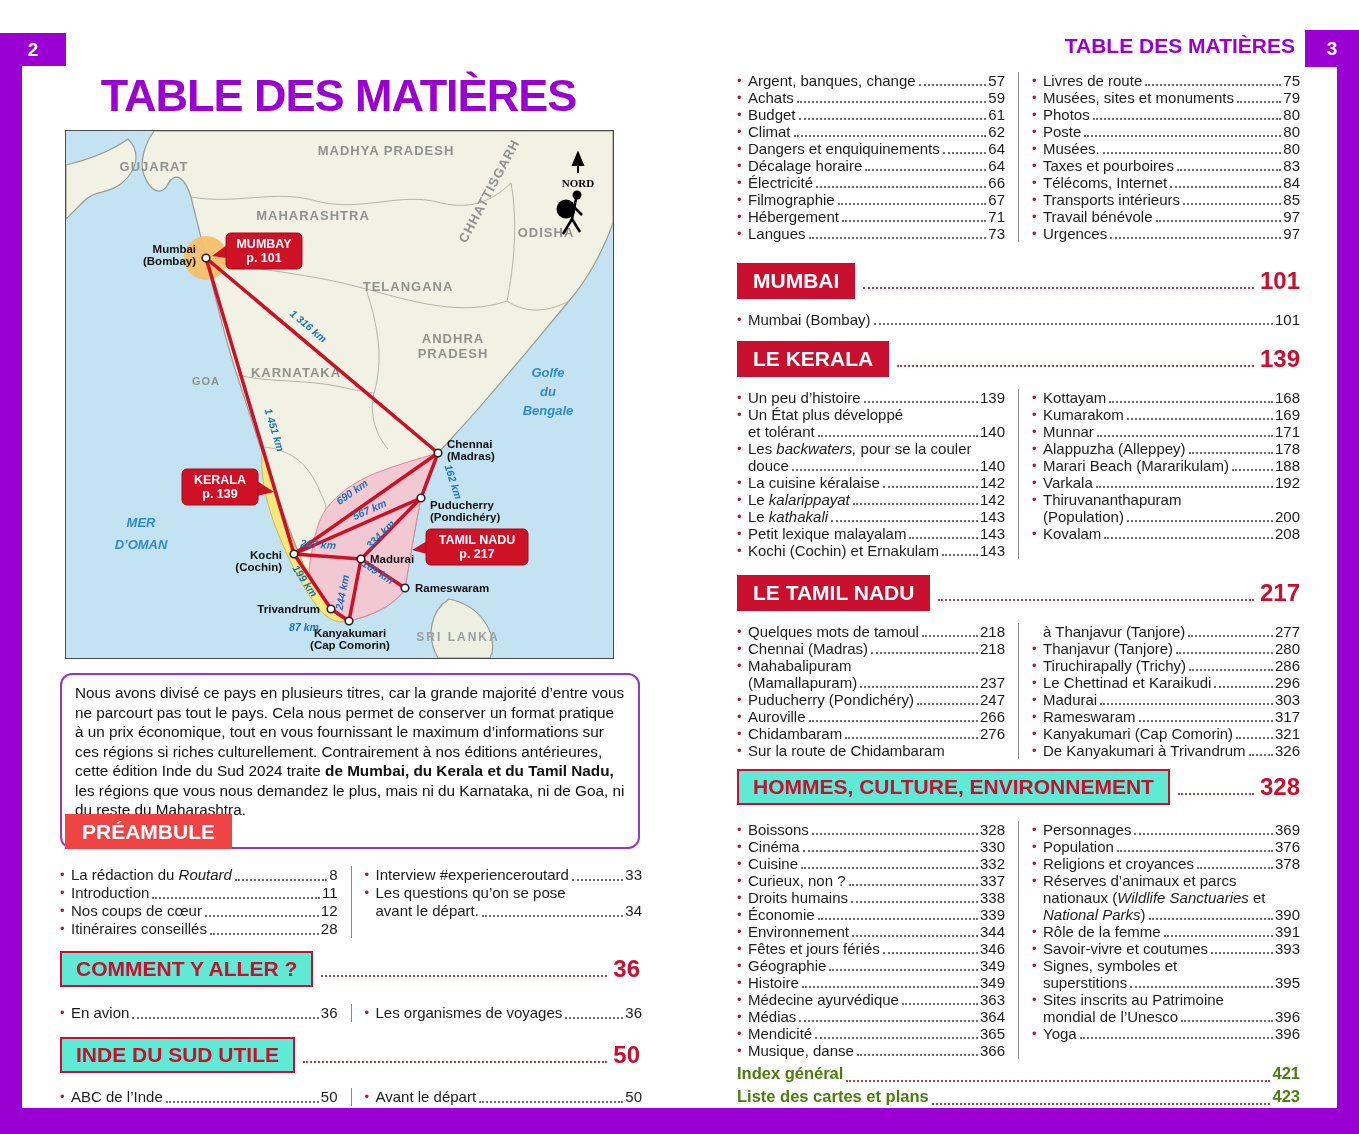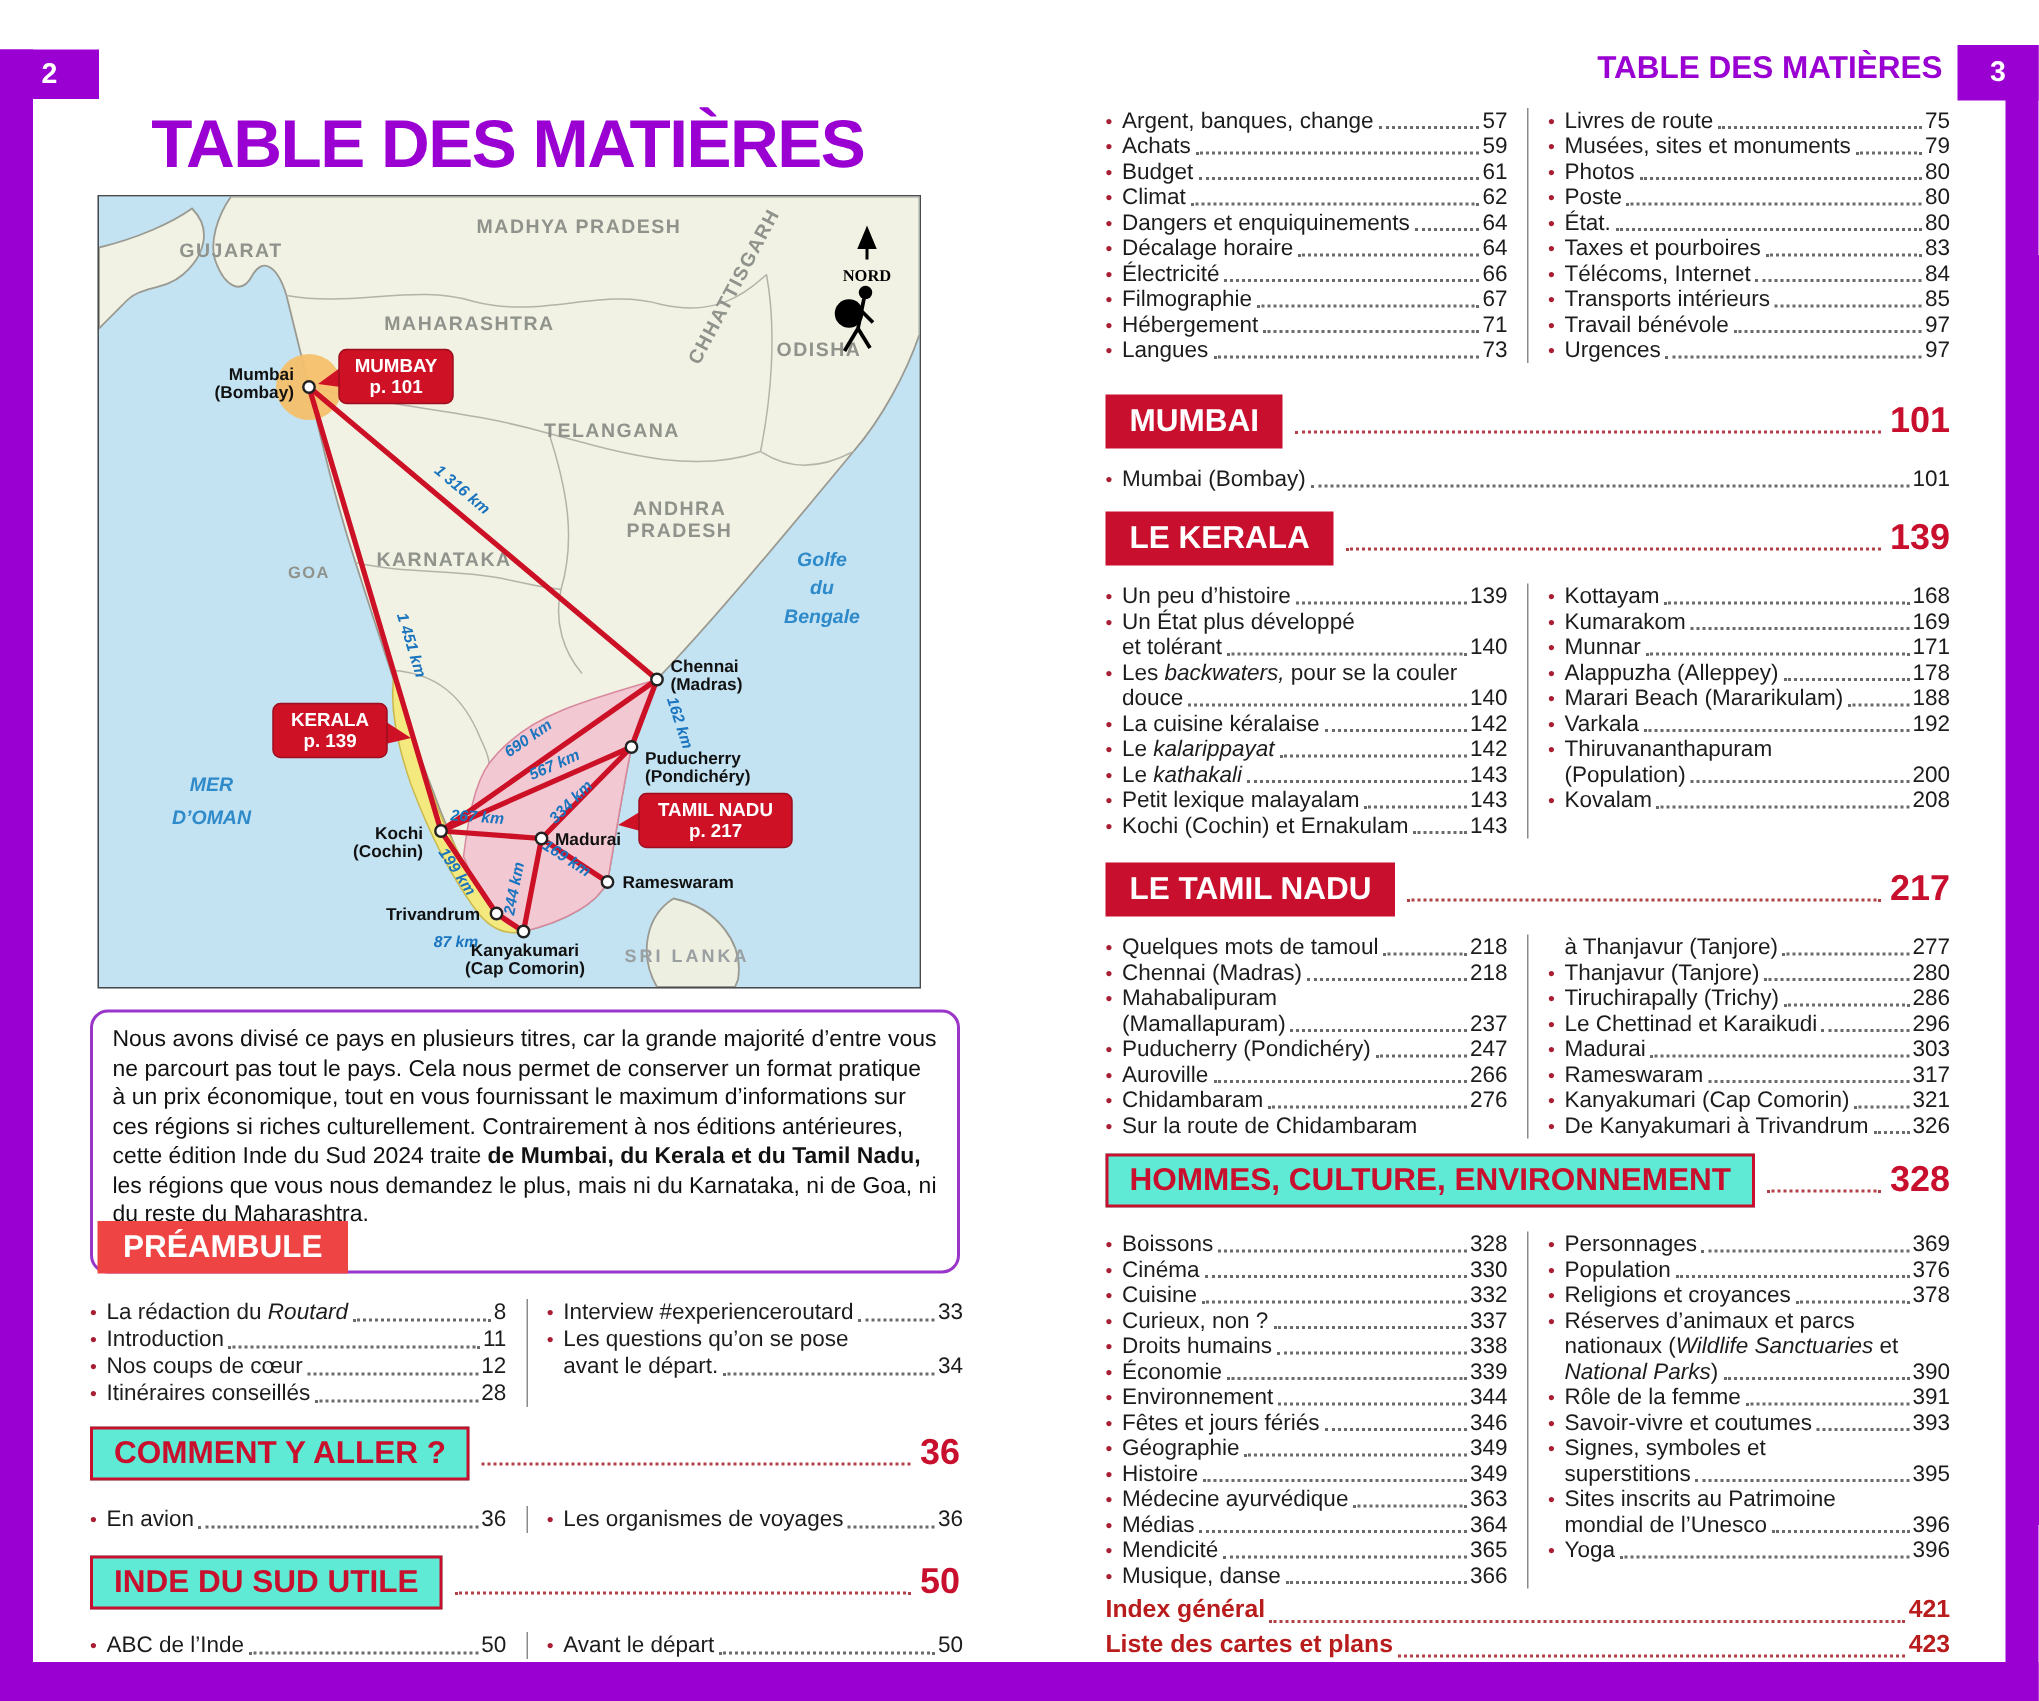"État." span.lbl { text: État -> Musées }
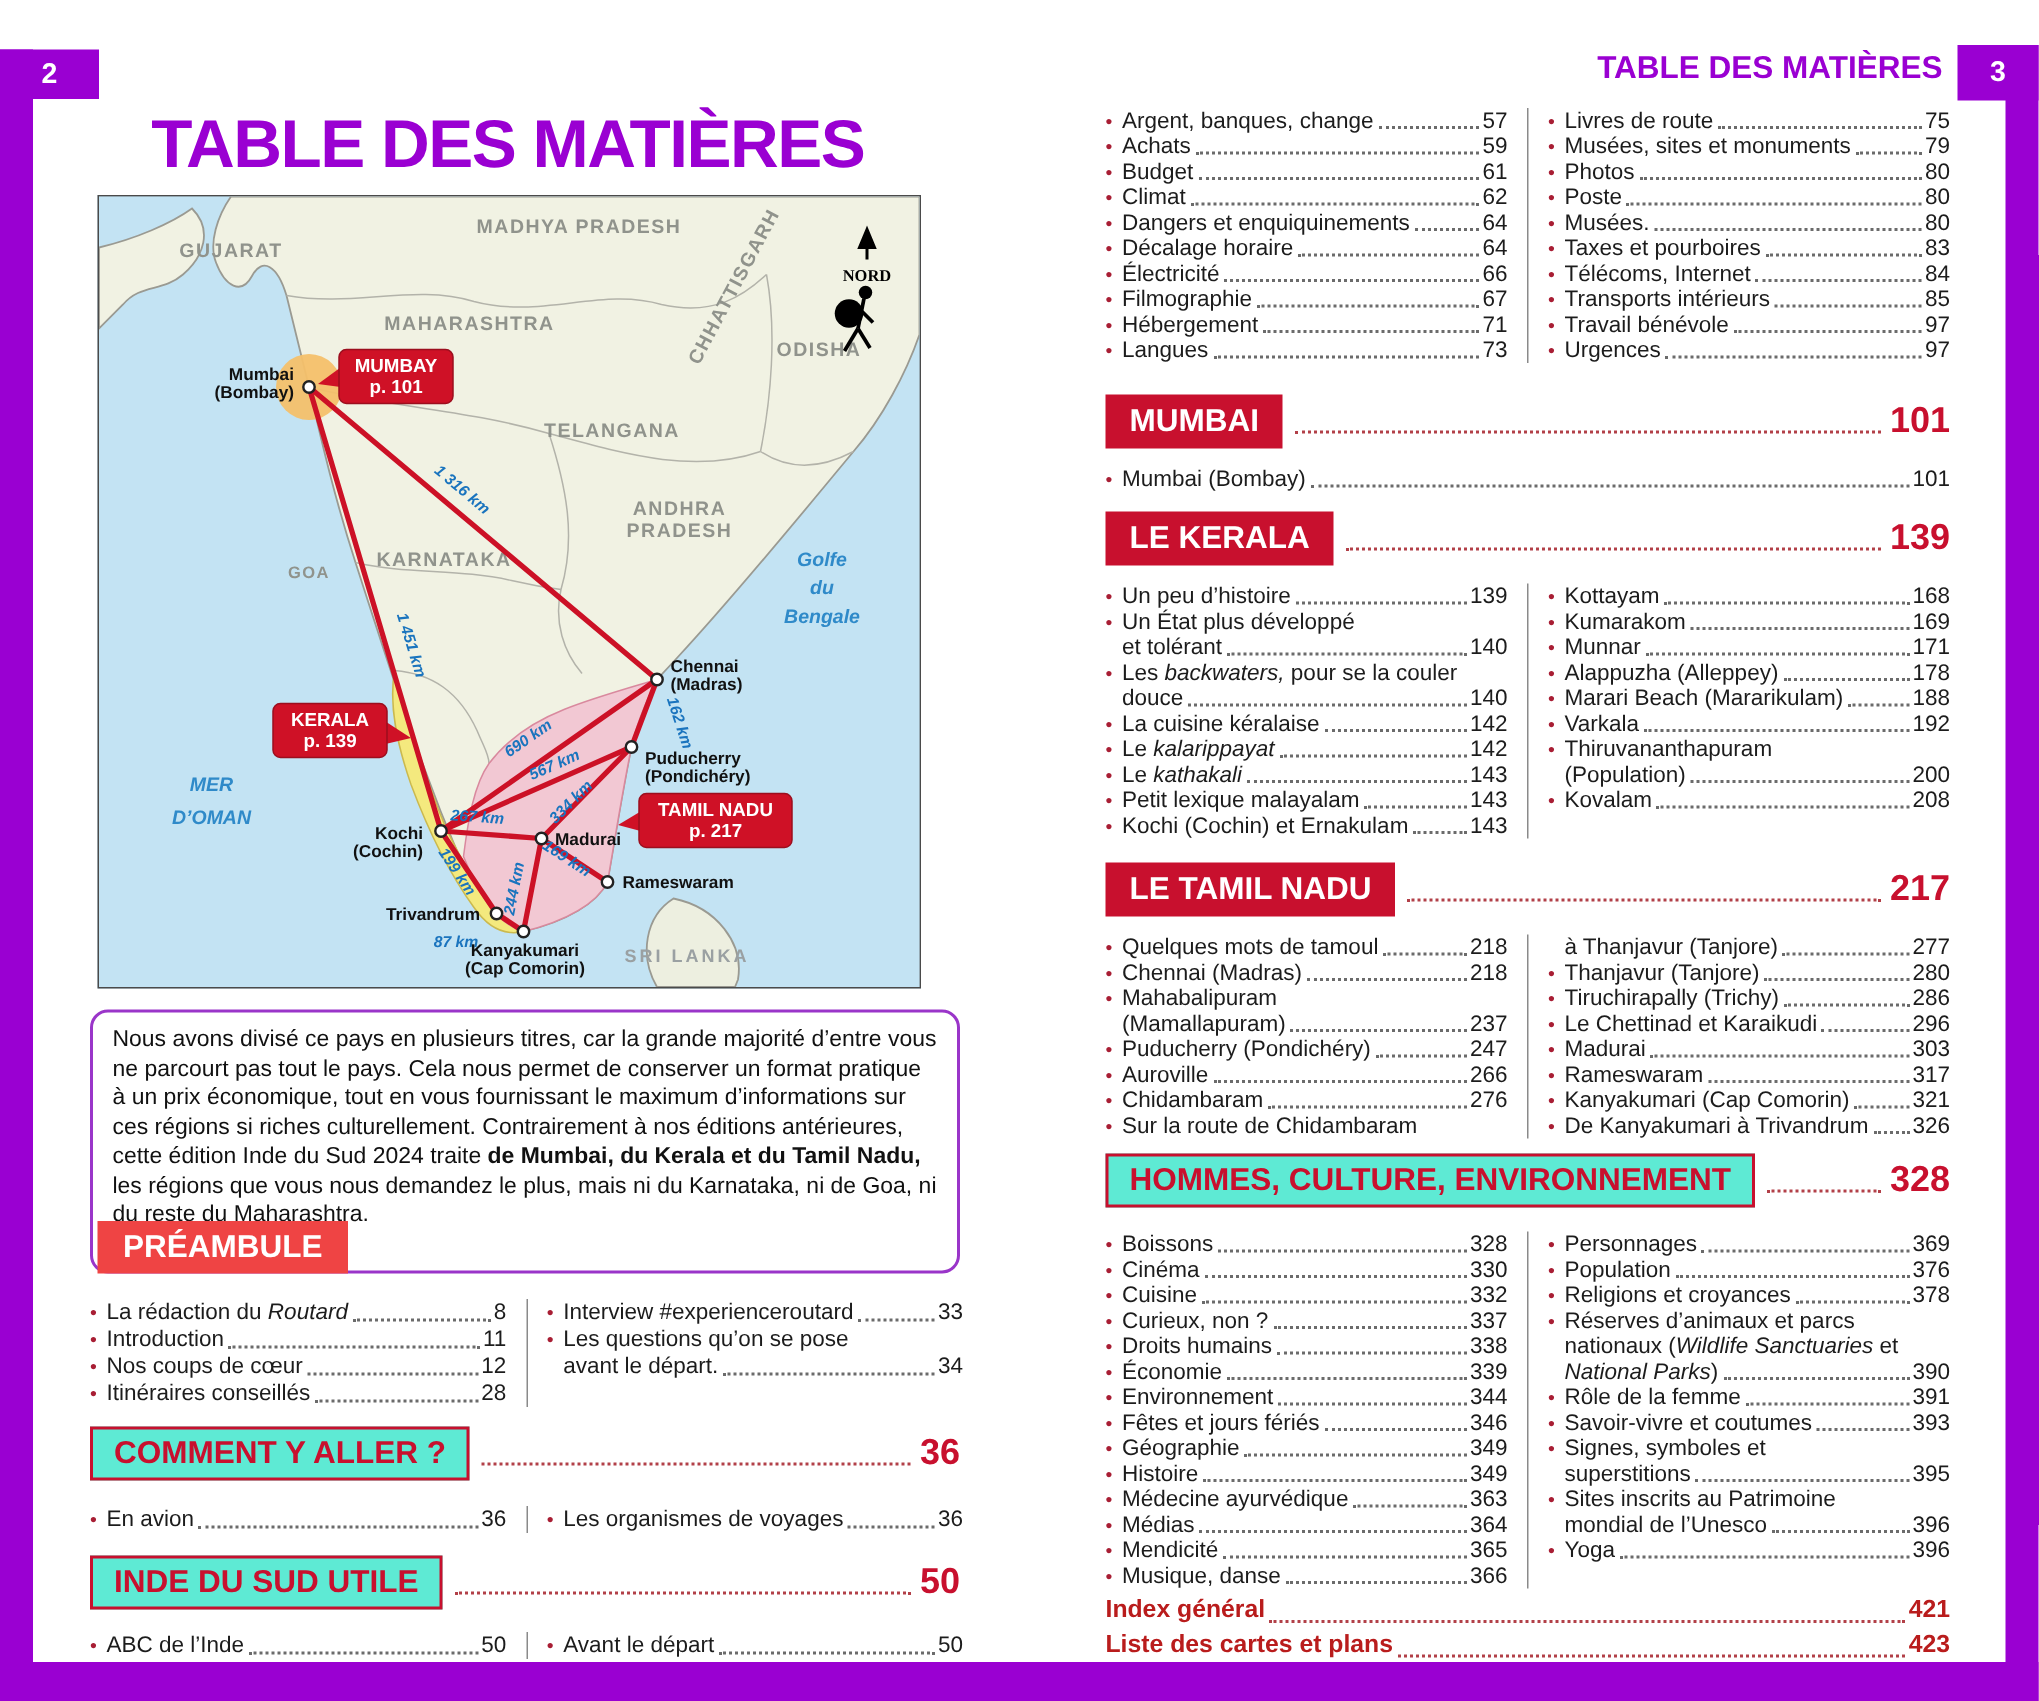"Index général" .big-red .entry-line { color: #b91c1c -> #4d7c0f }
